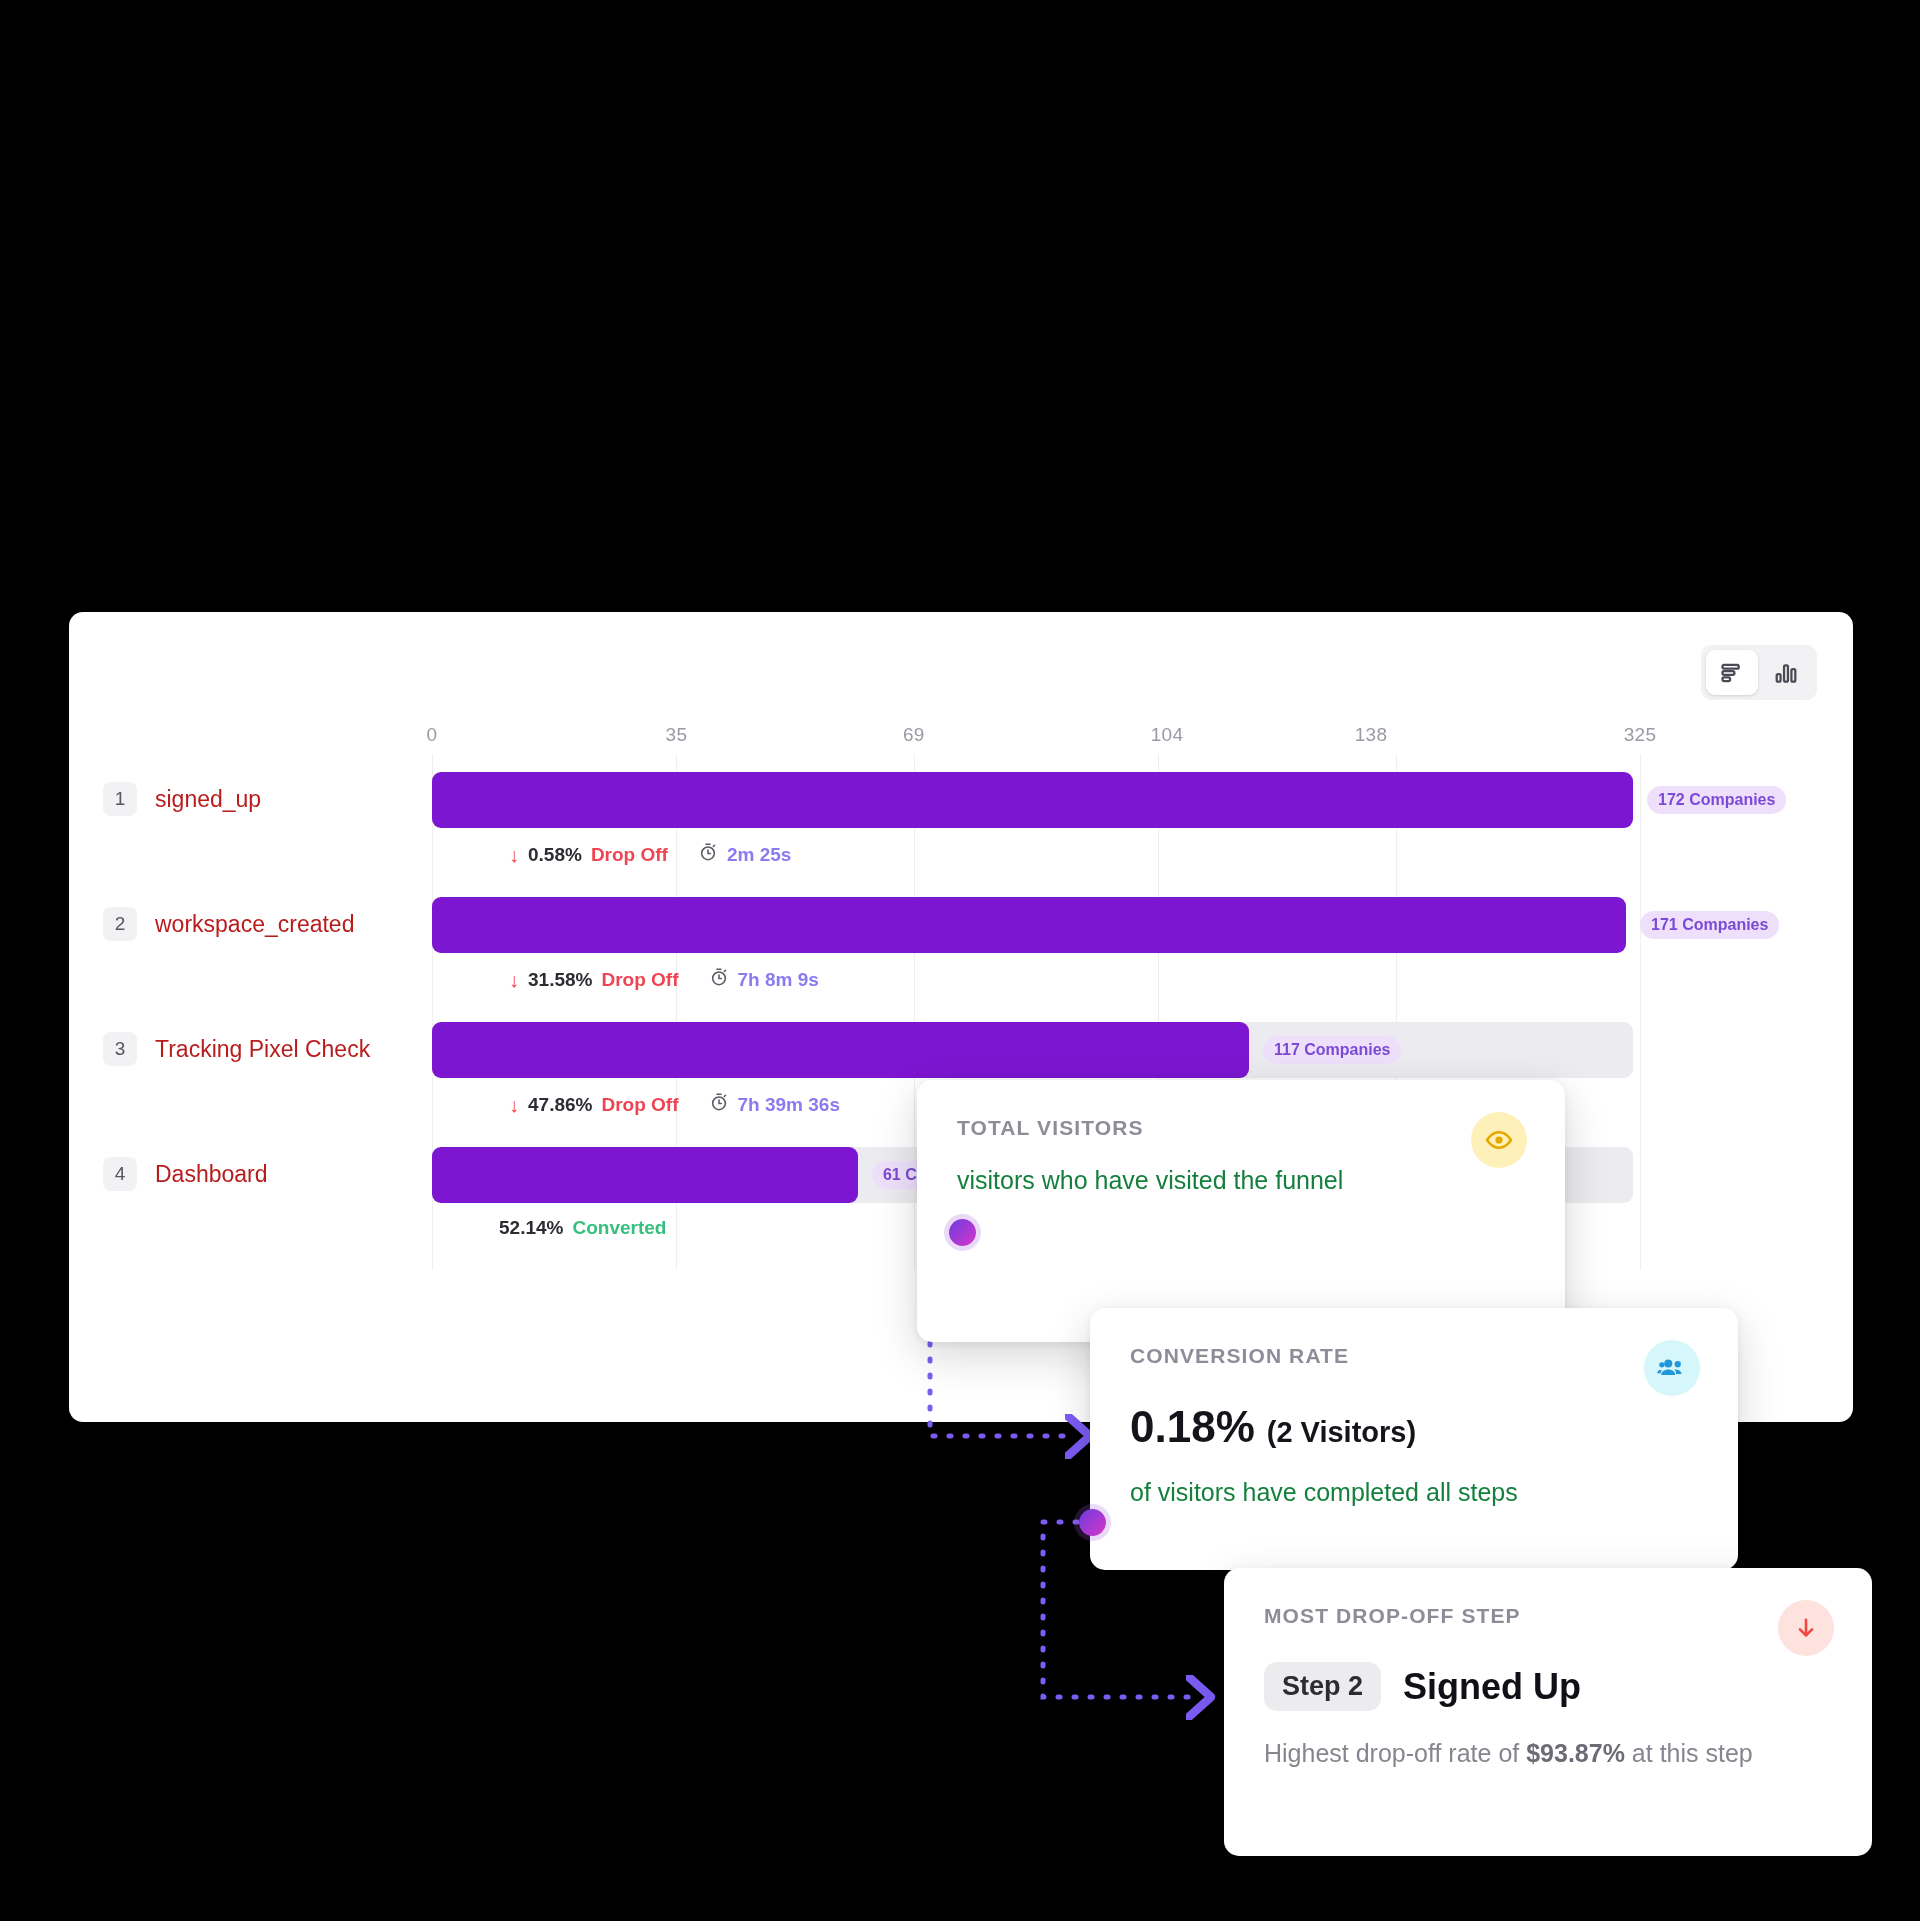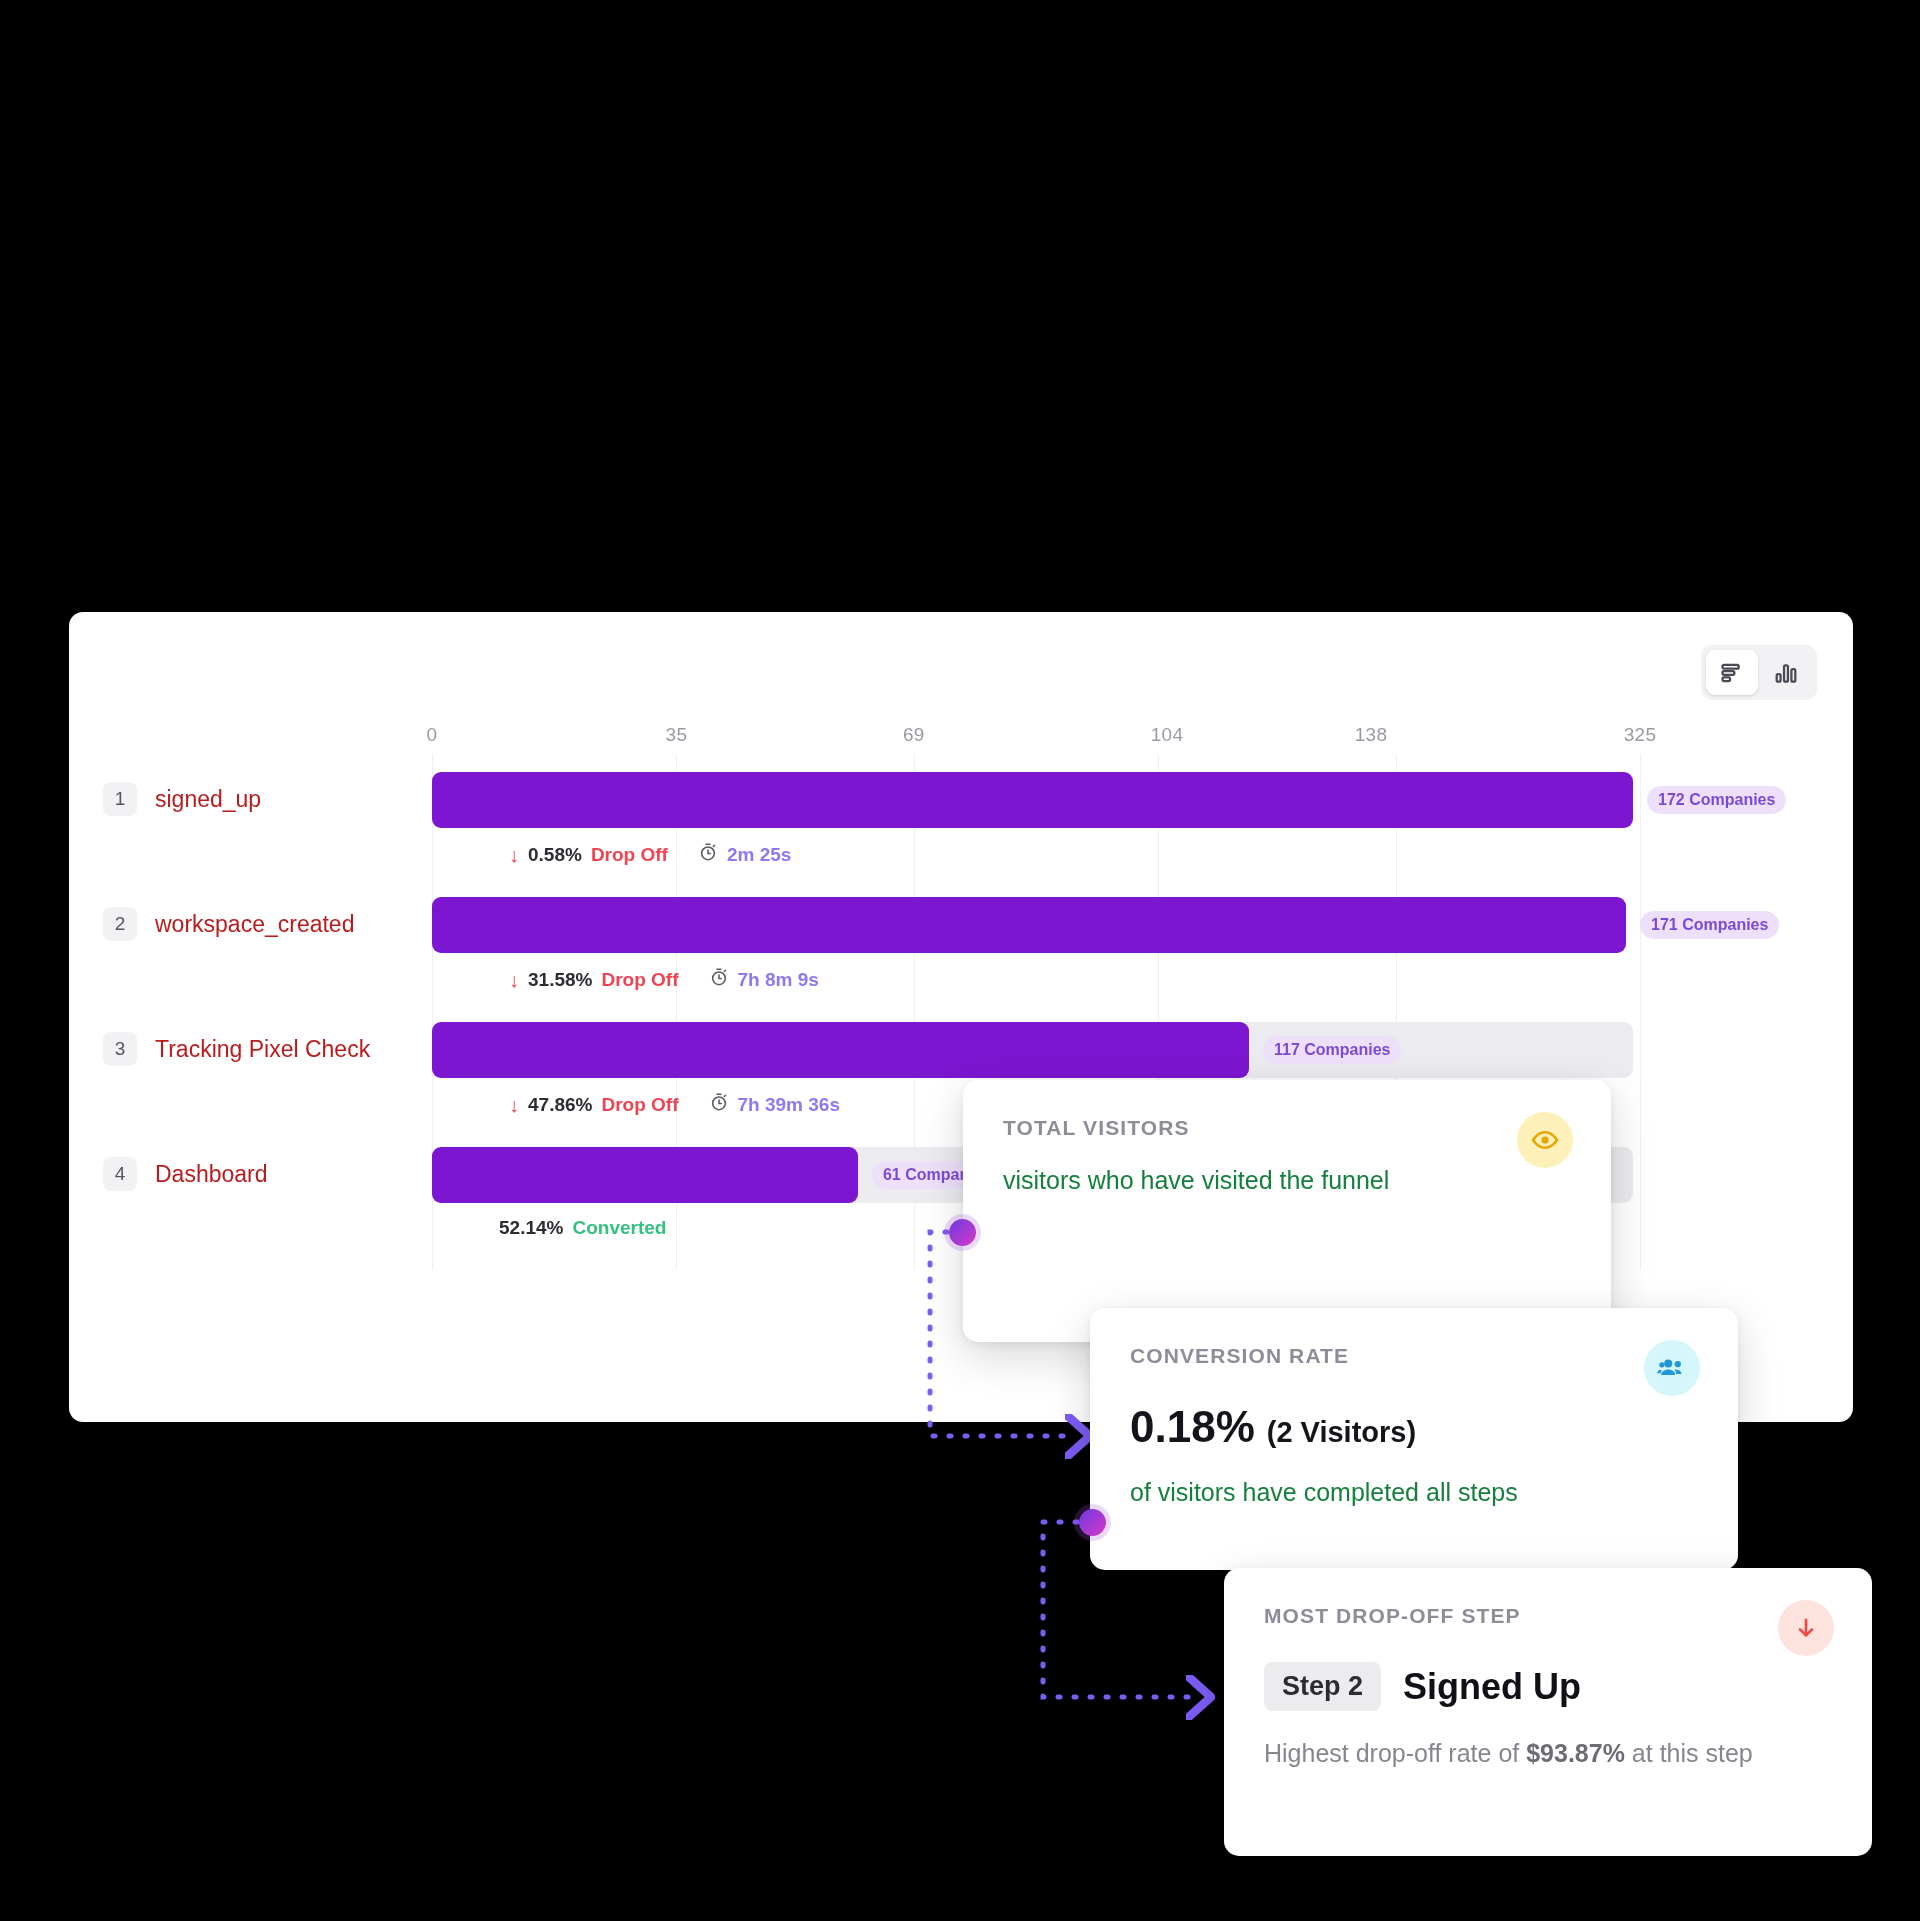"TOTAL VISITORS" div.card { left: 963px -> 917px }
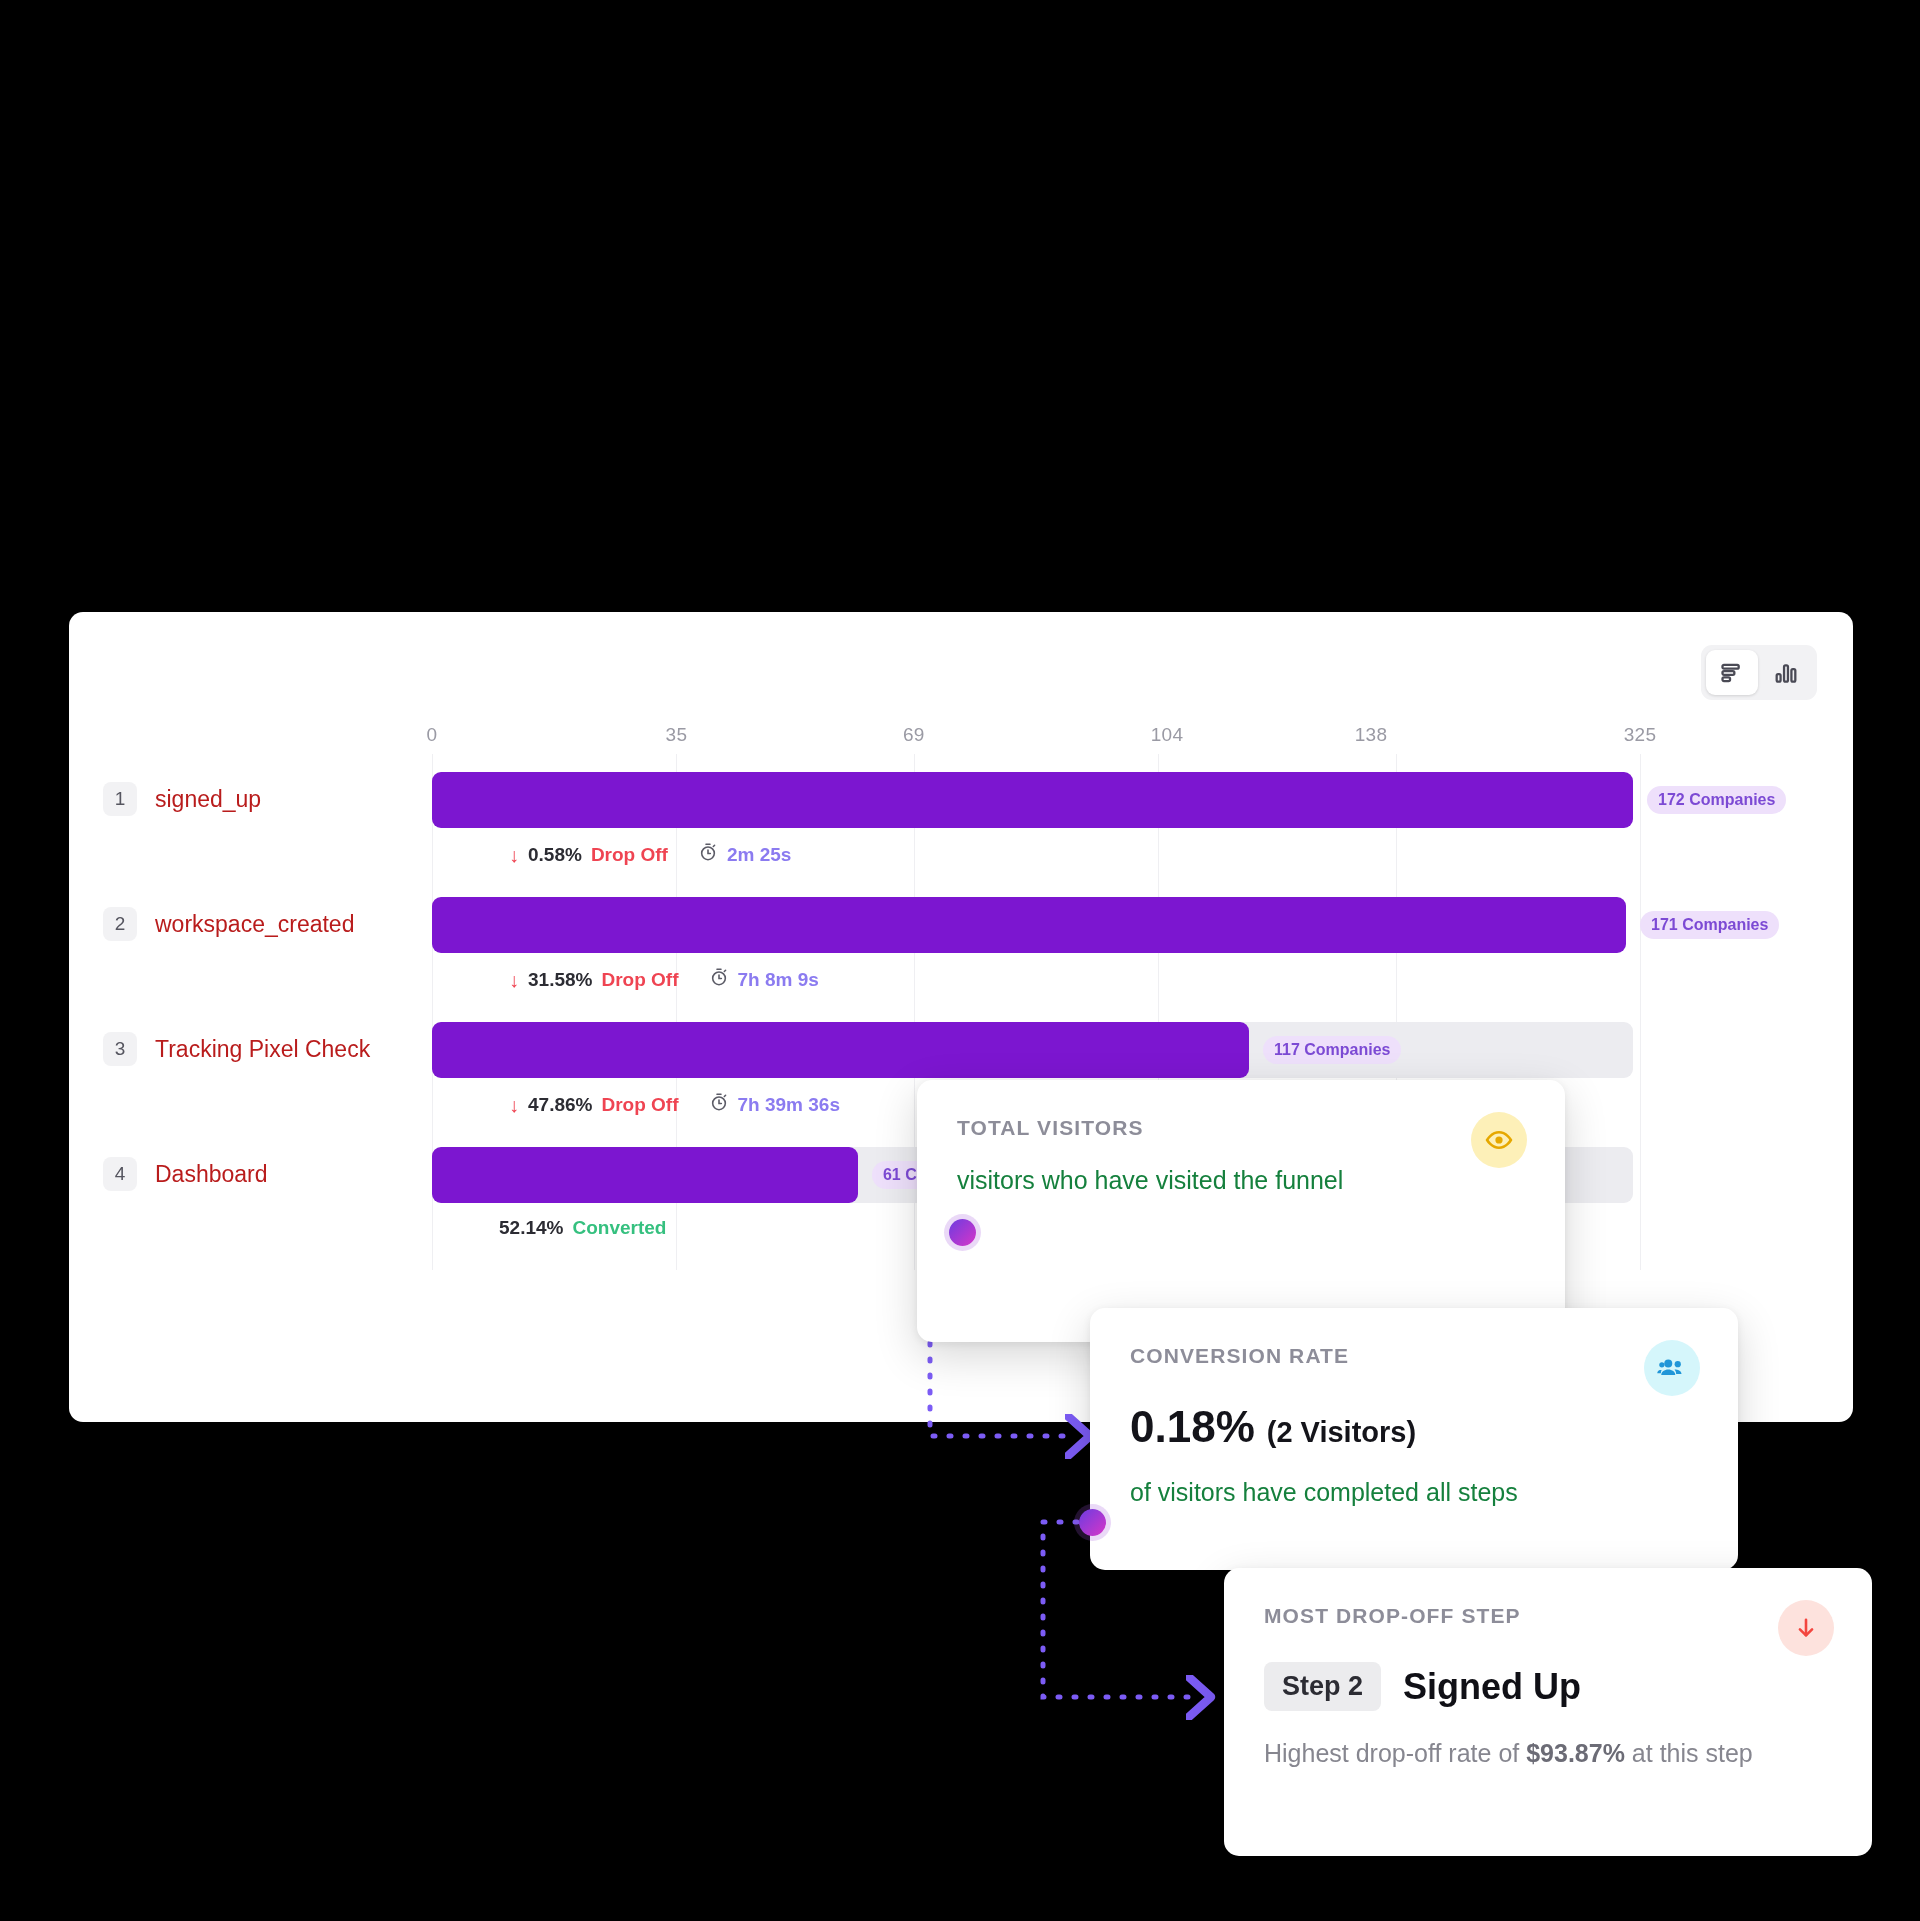"Step 2" .step-chip { border-radius: 8px -> 13px }
